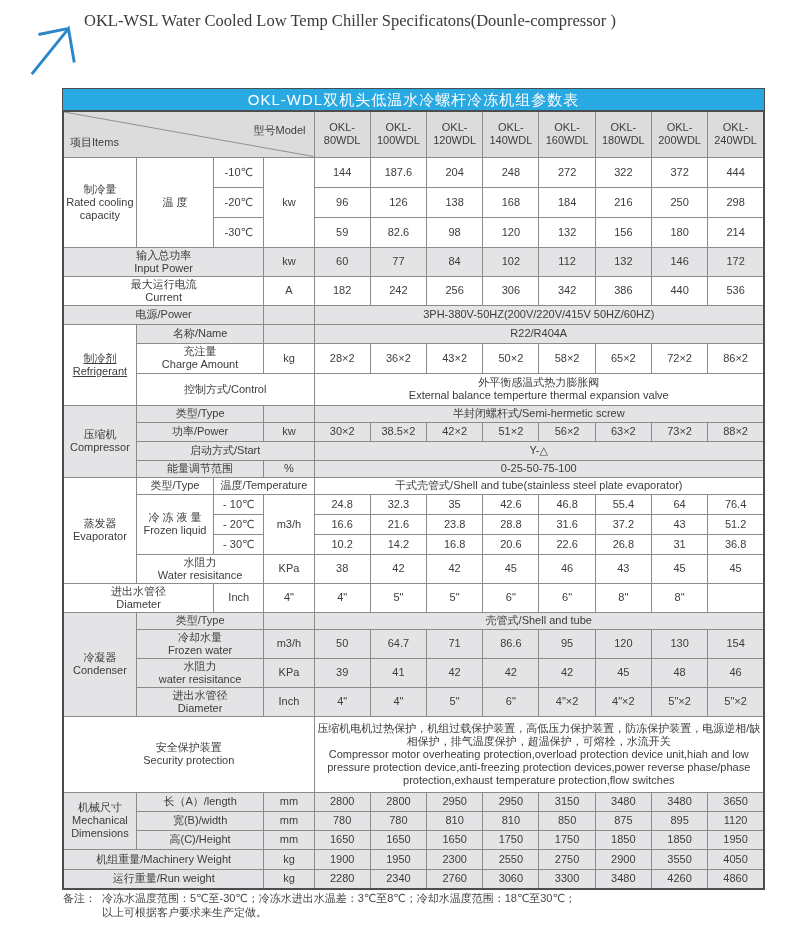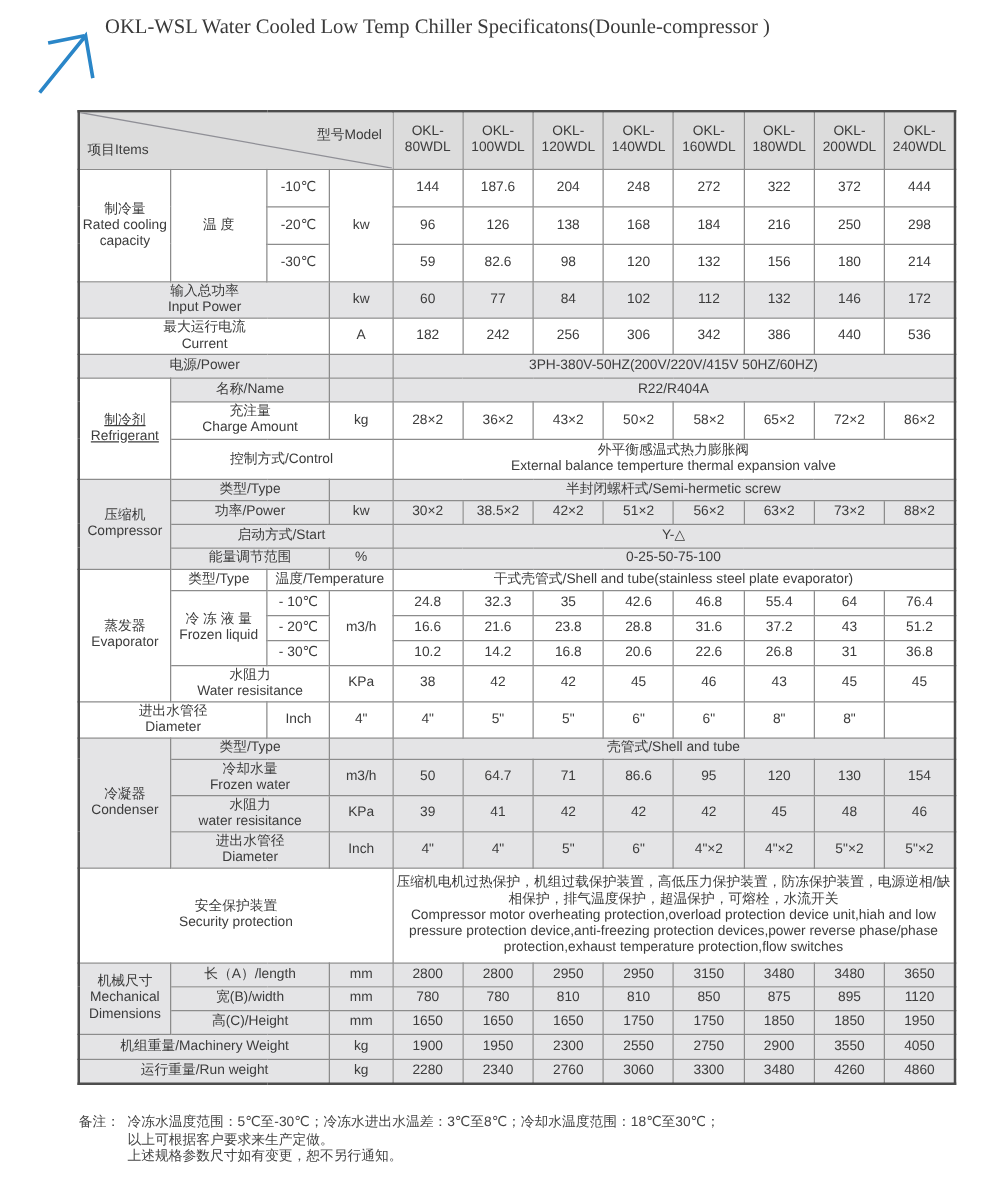"OKL-WDL双机头低温水冷螺杆冷冻机组参数表" div.caption { html: none -> <div>OKL-WDL双机头低温水冷螺杆冷冻机组参数表</div> }
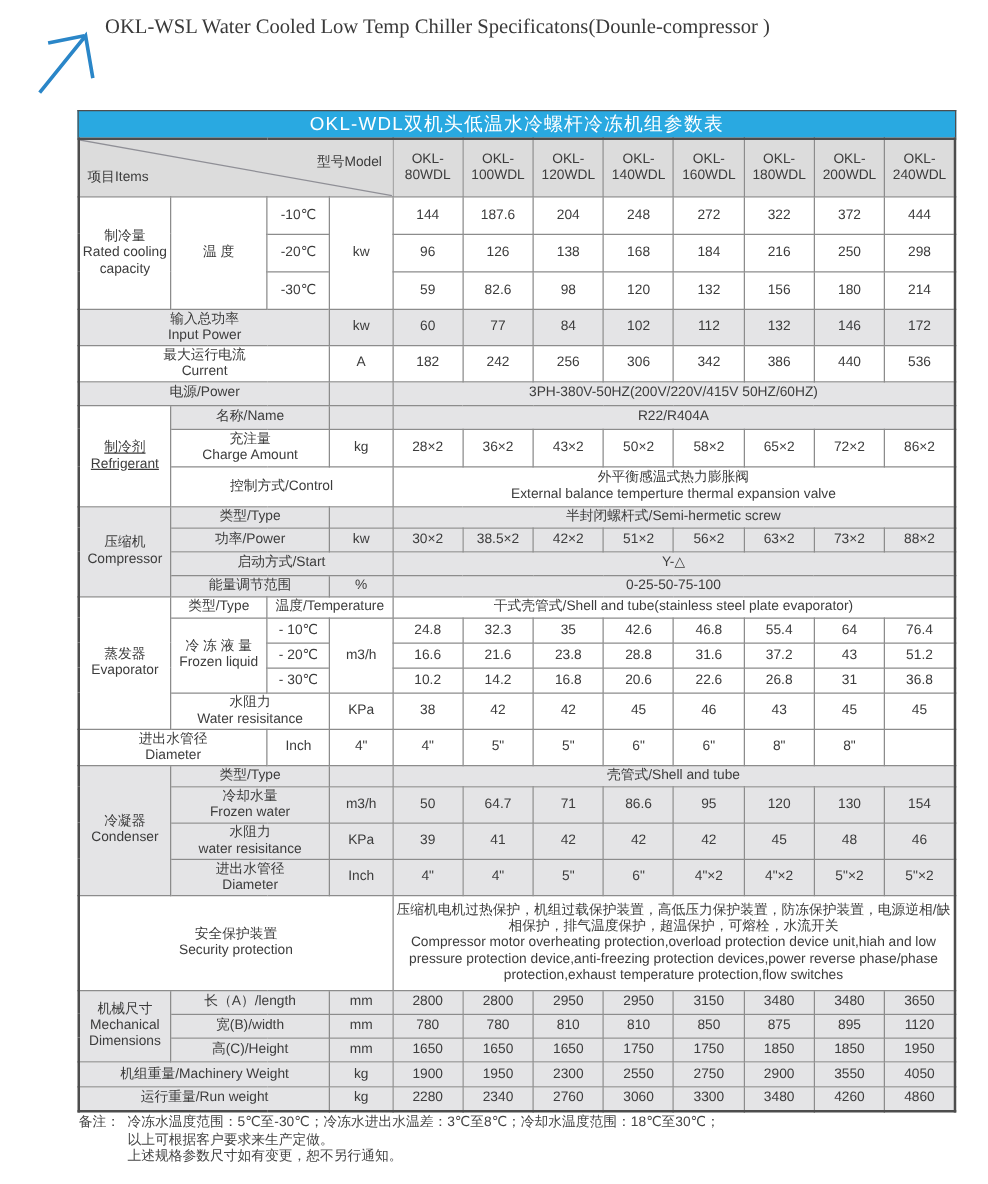"上述规格参数尺寸如有变更，恕不另行通知。" div { html: <div>上述规格参数尺寸如有变更，恕不另行通知。</div> -> none }
